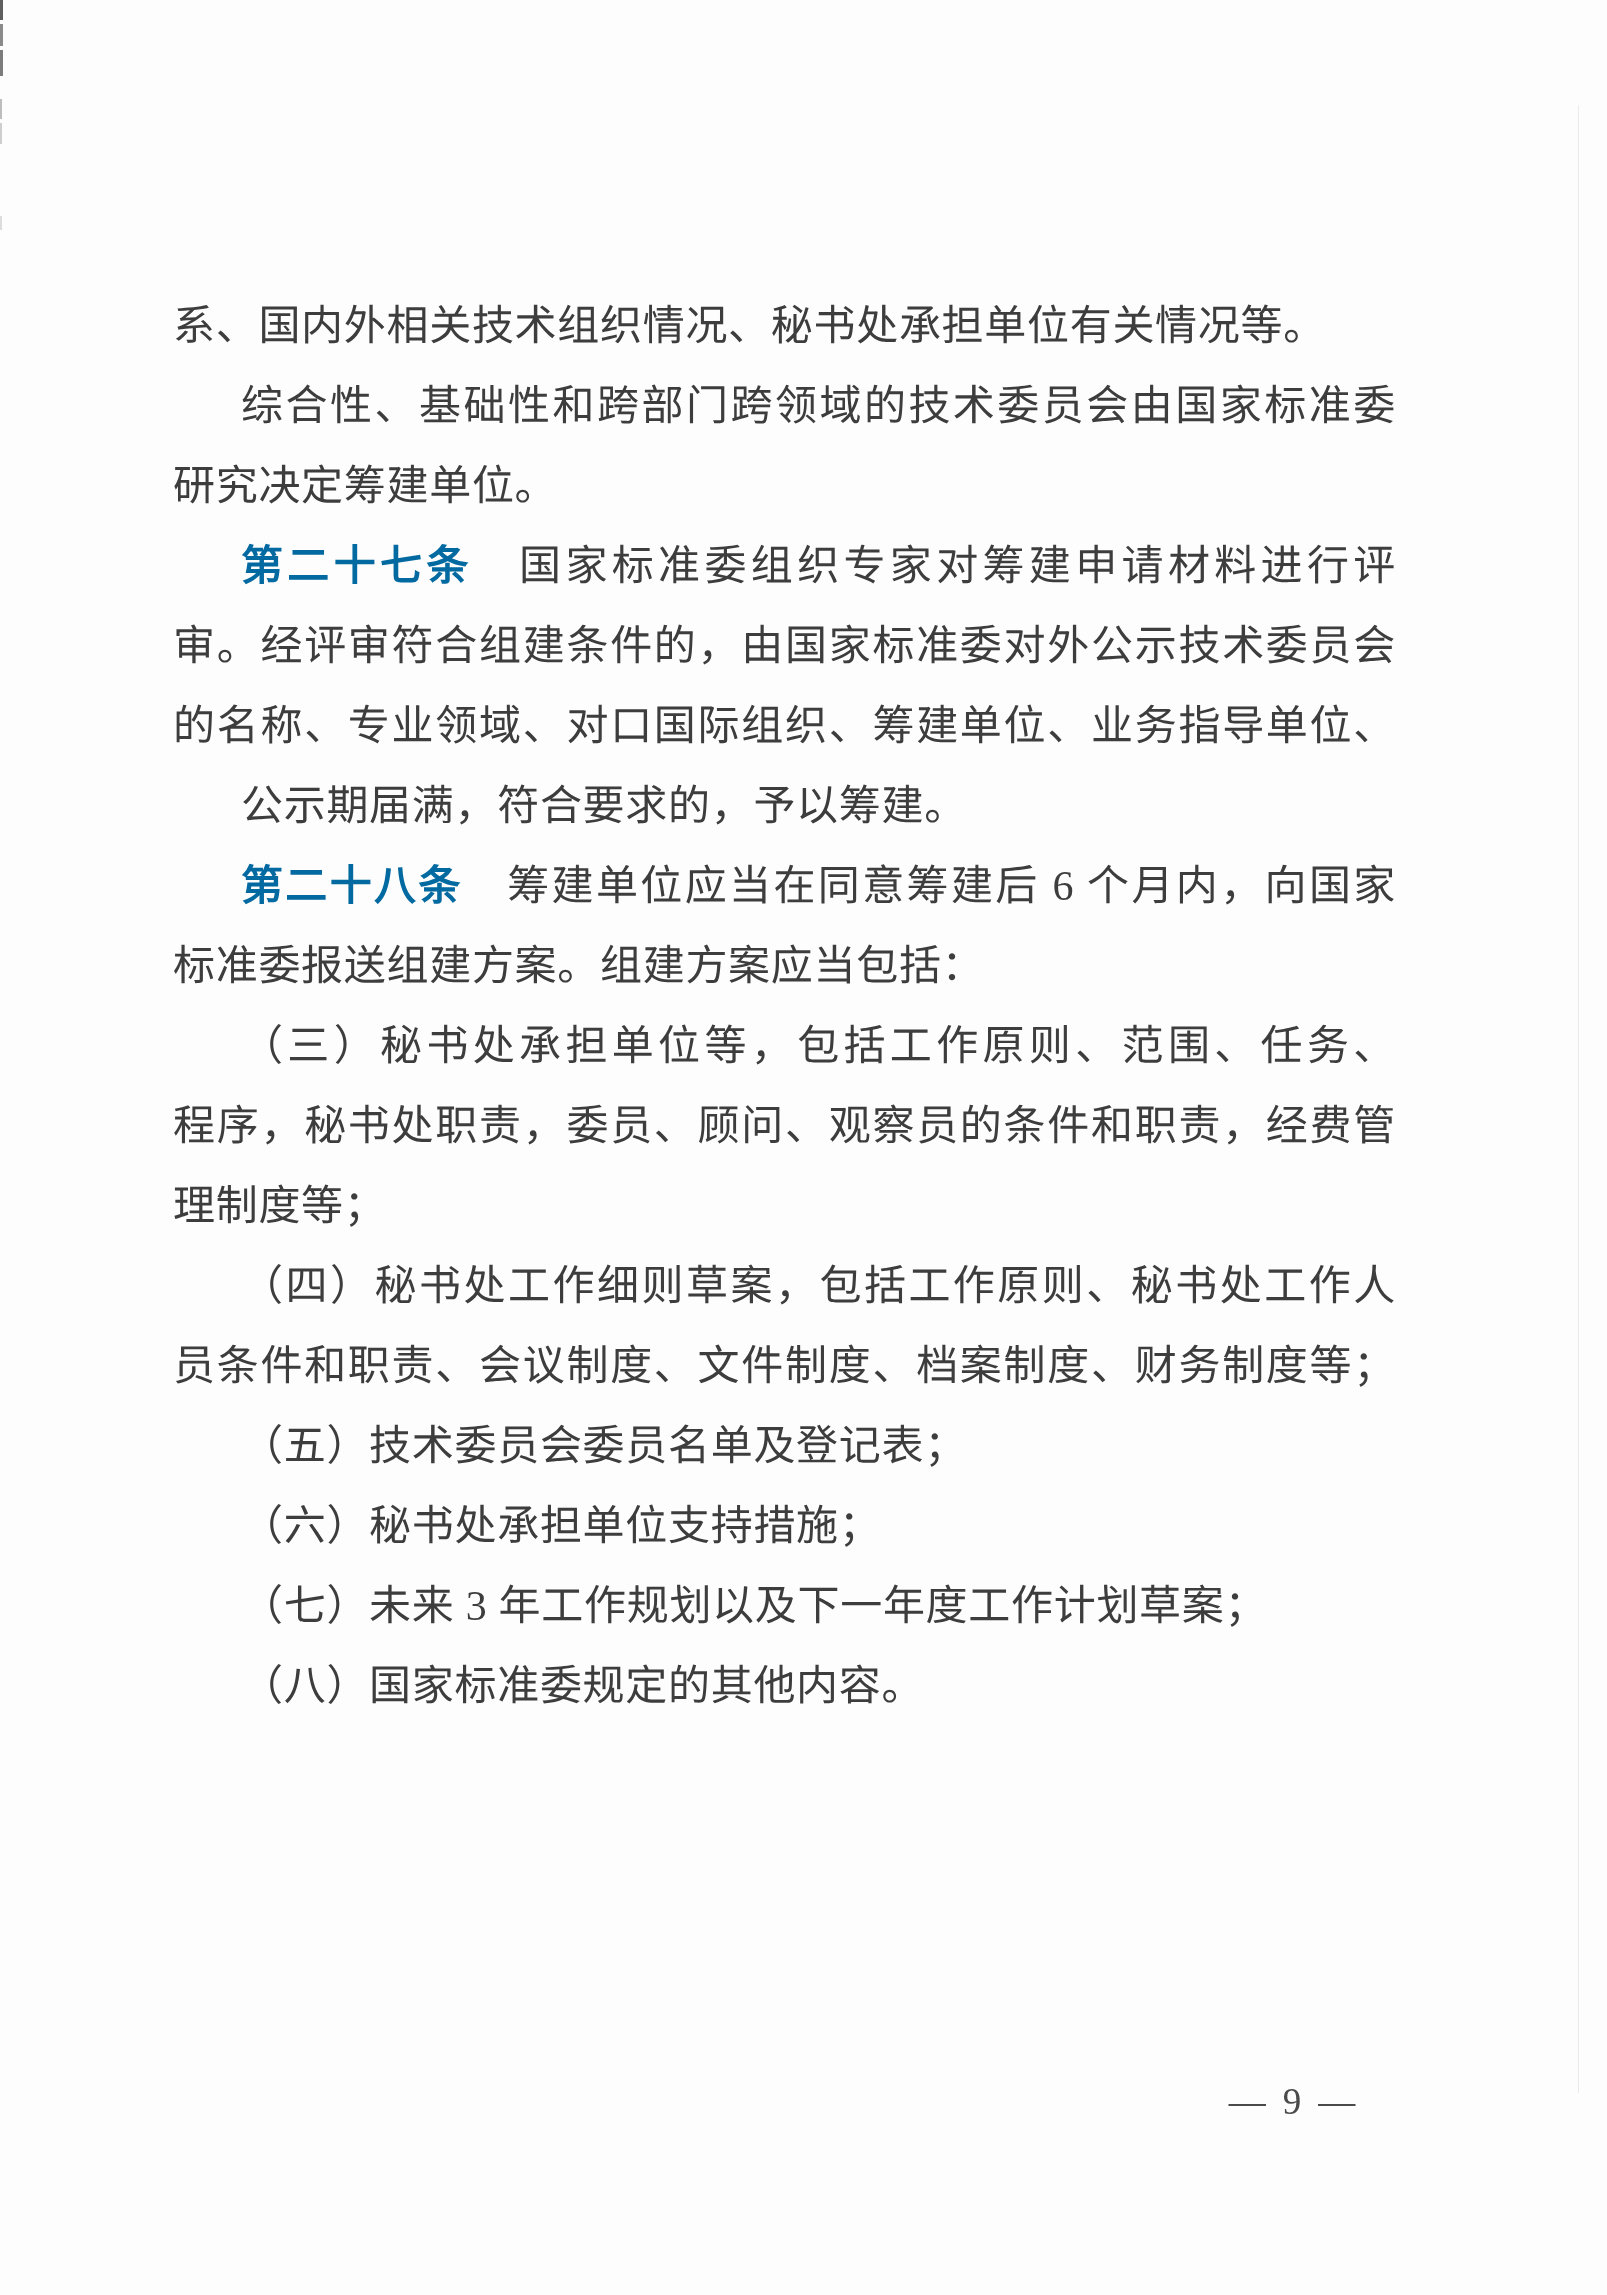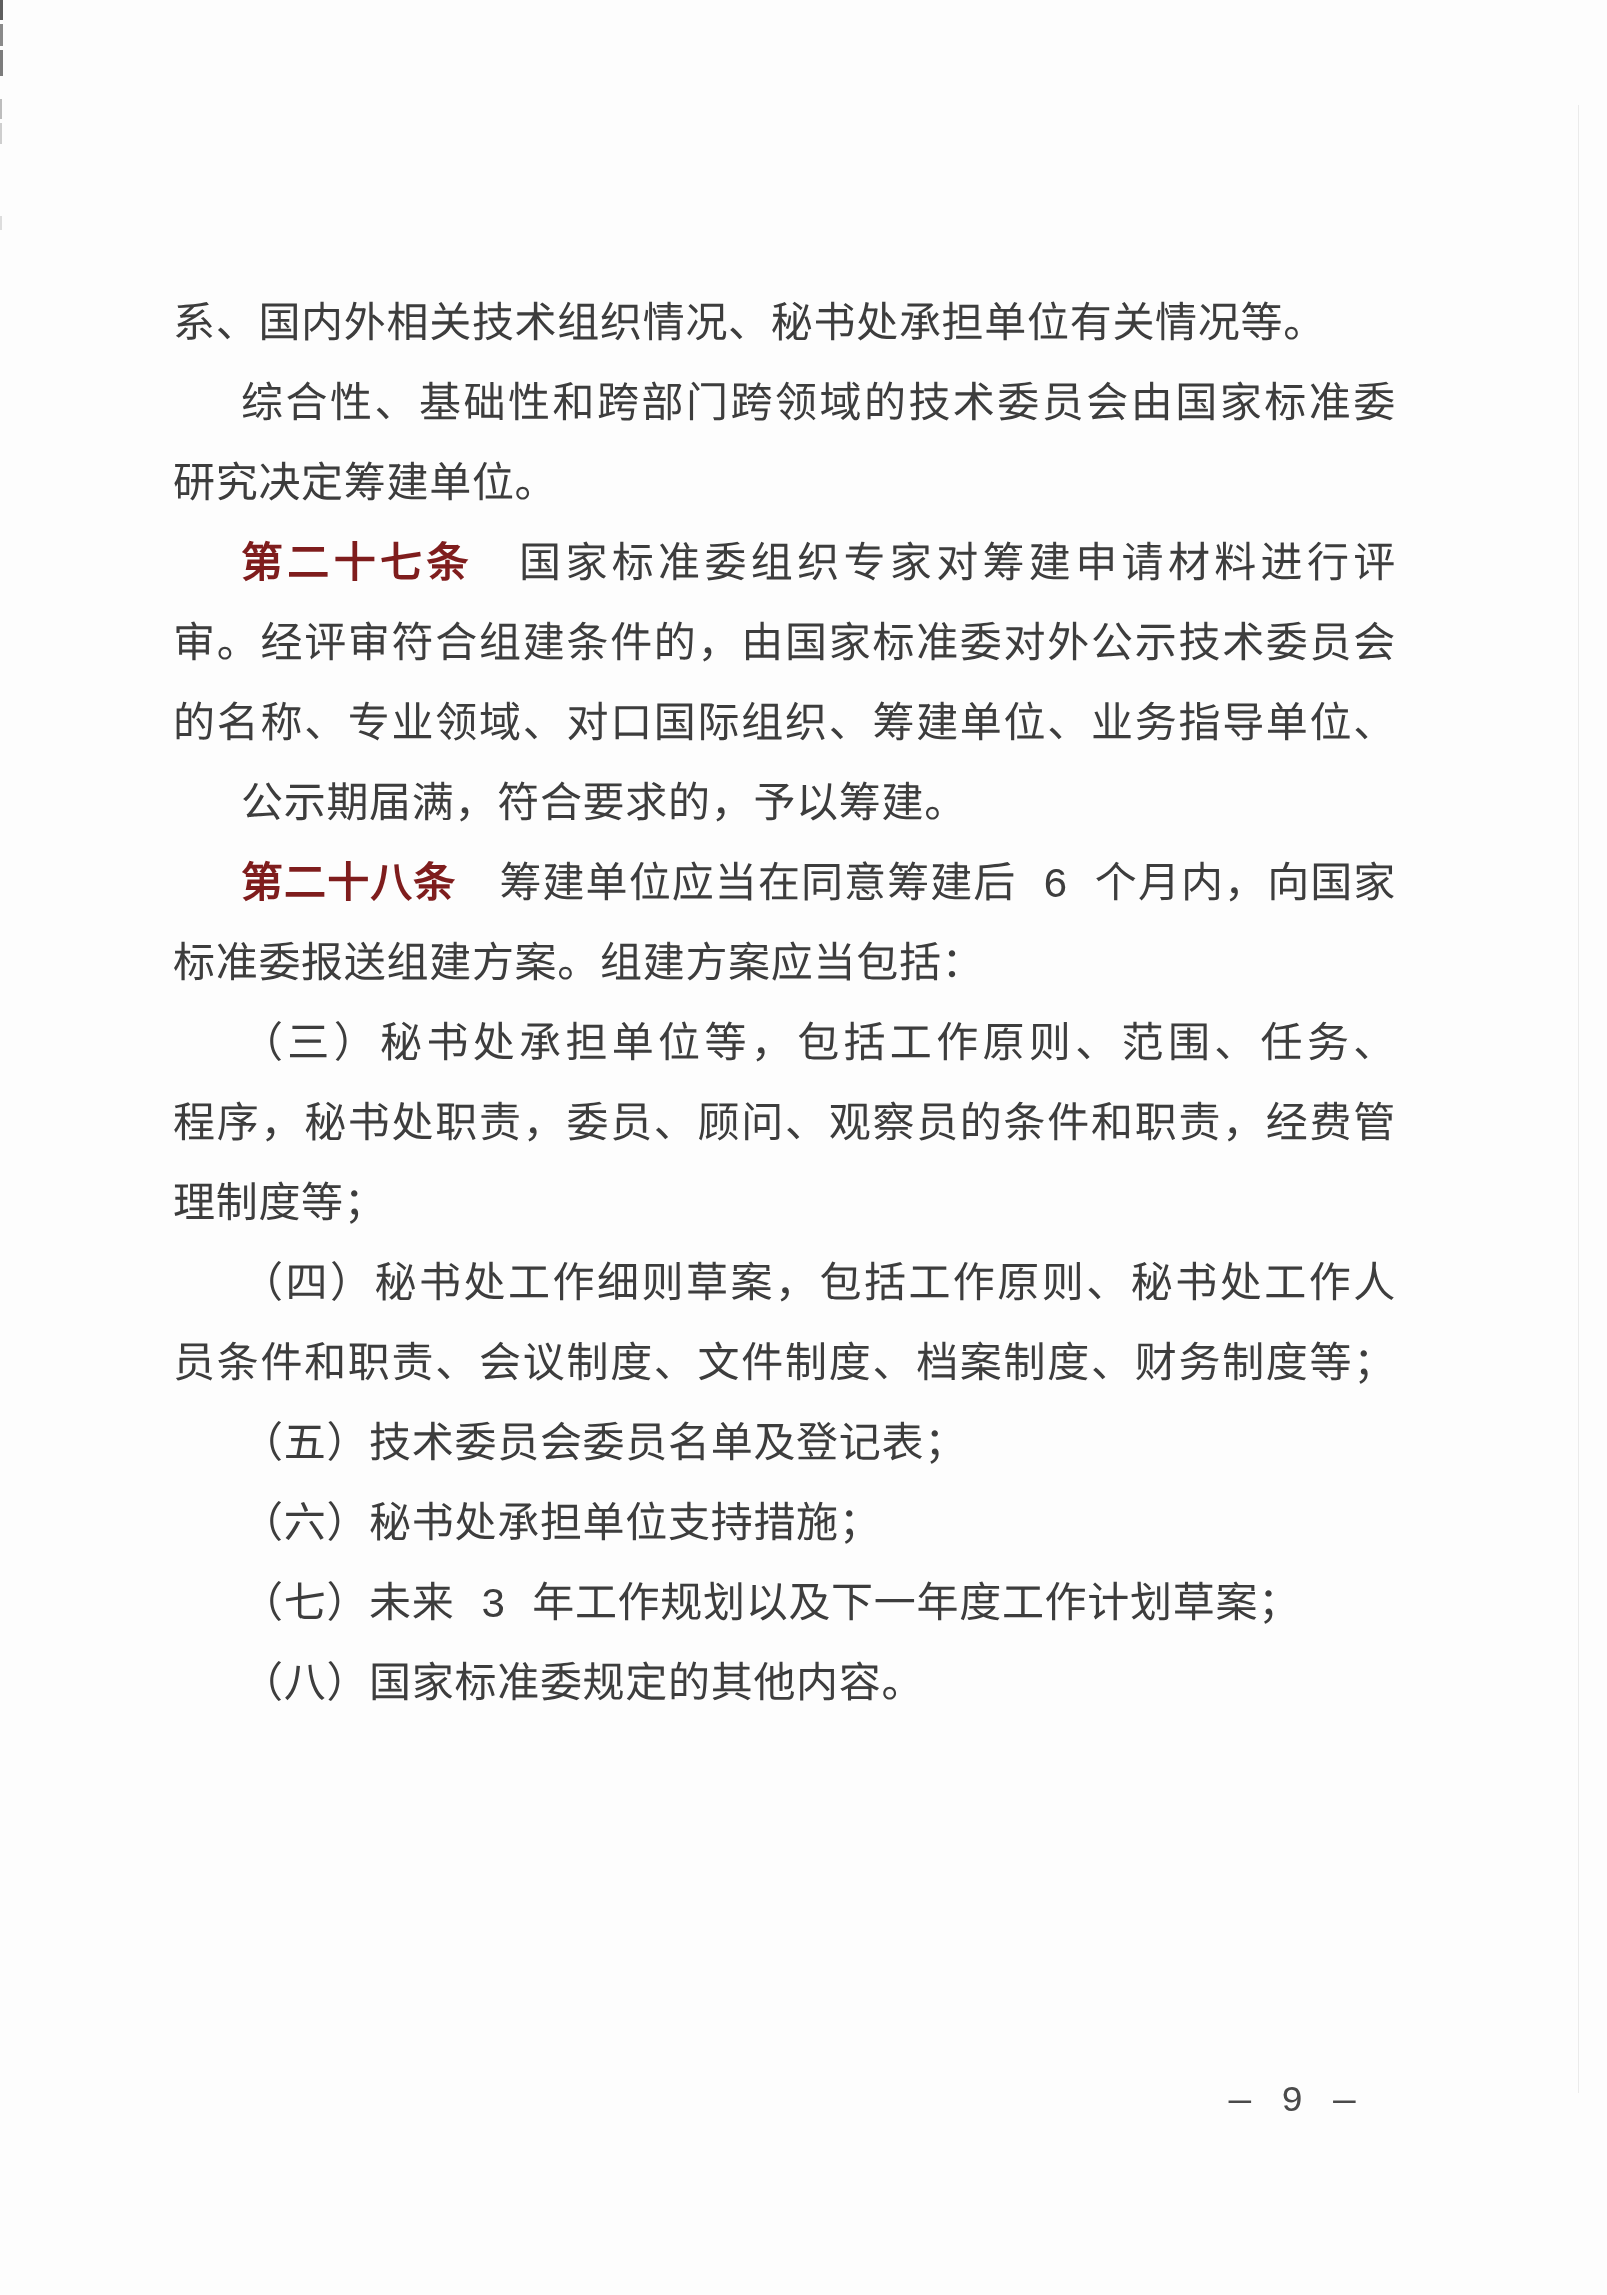"系、国内外相关技术组织情况、秘书处承担单位有关情况等。" .page { font-family: Liberation Mono, monospace -> Liberation Serif, serif }
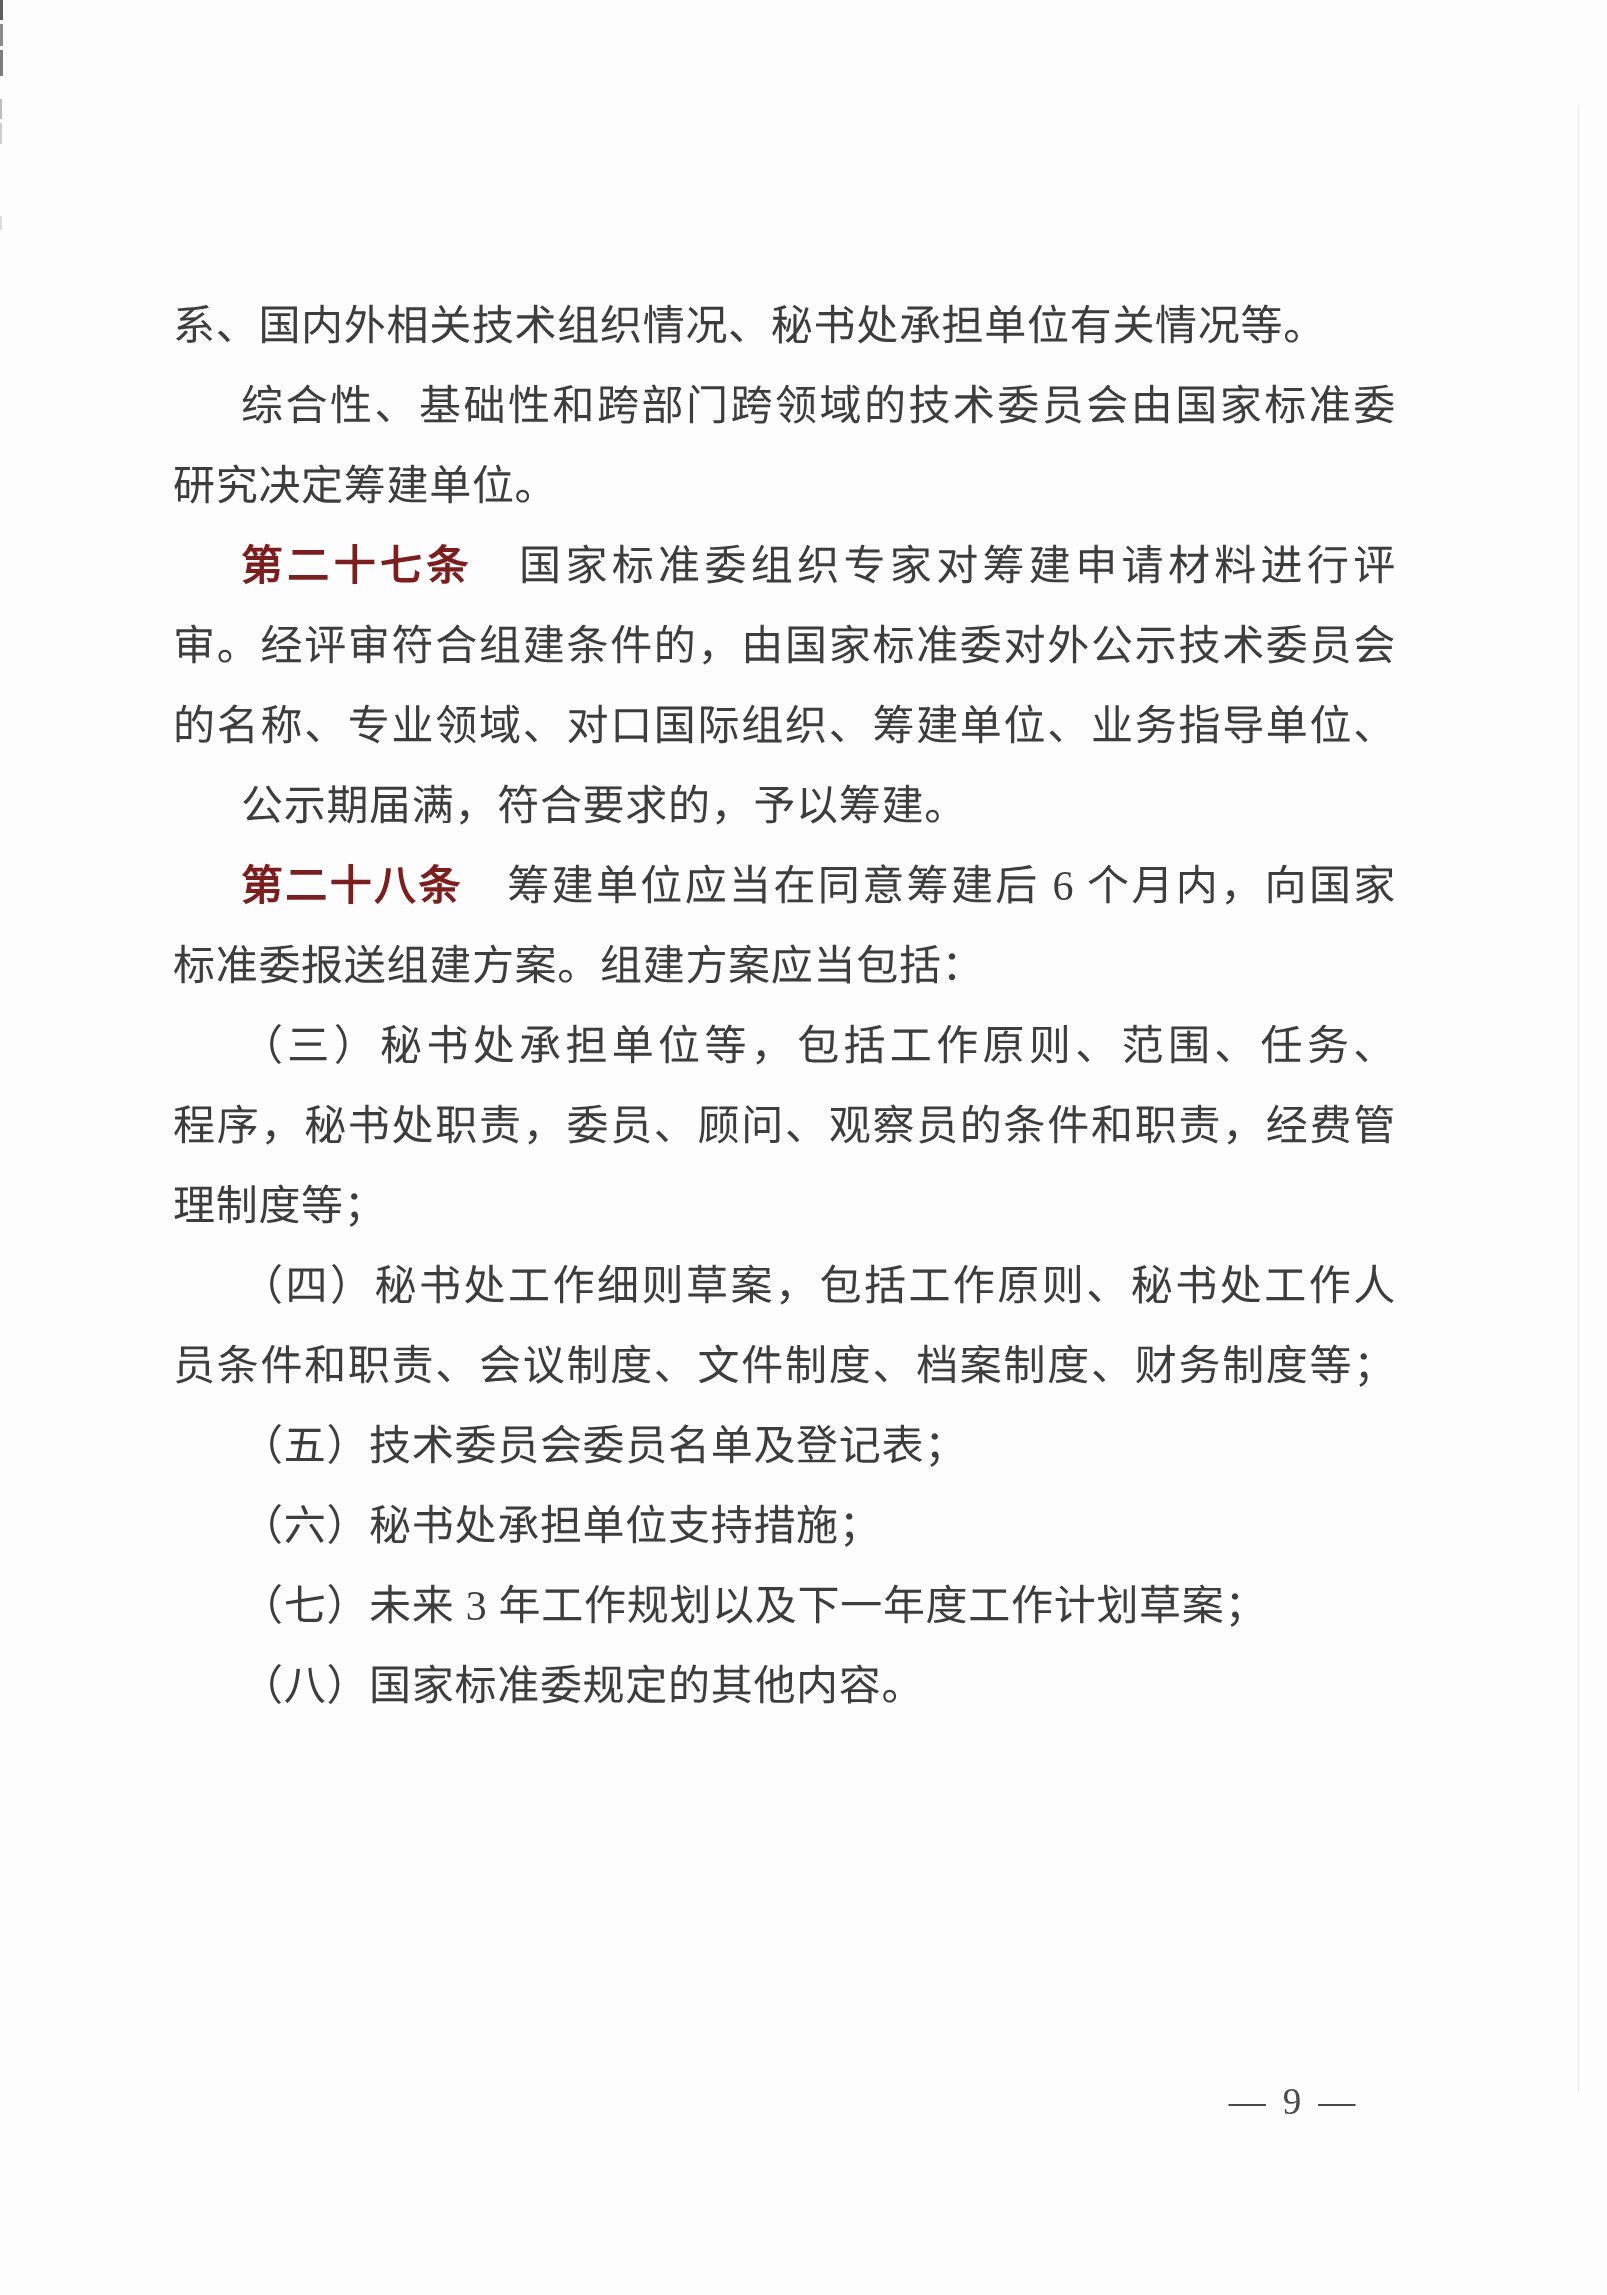"第二十七条" .line .bold { color: #7f1d1d -> #0369a1 }
